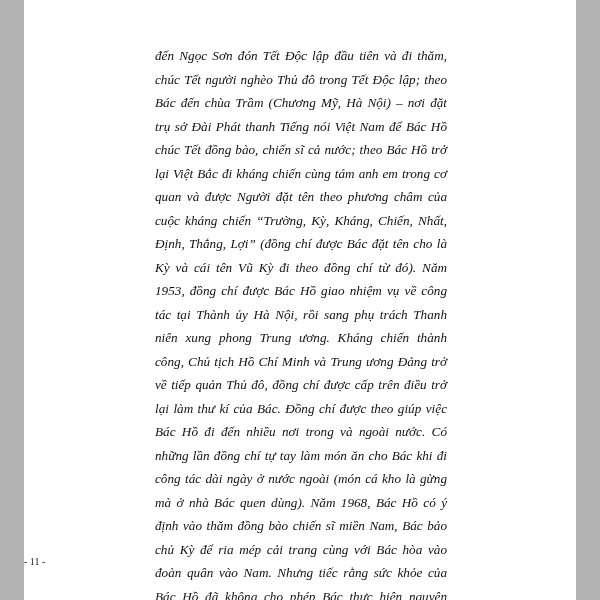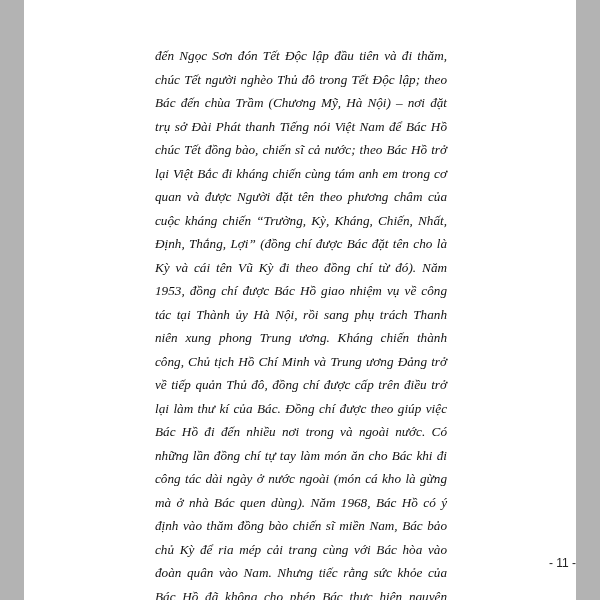"- 11 -" .page-number { font-family: Liberation Sans, sans-serif -> Liberation Serif, serif; font-size: 12px -> 10px; text-align: right -> left }
